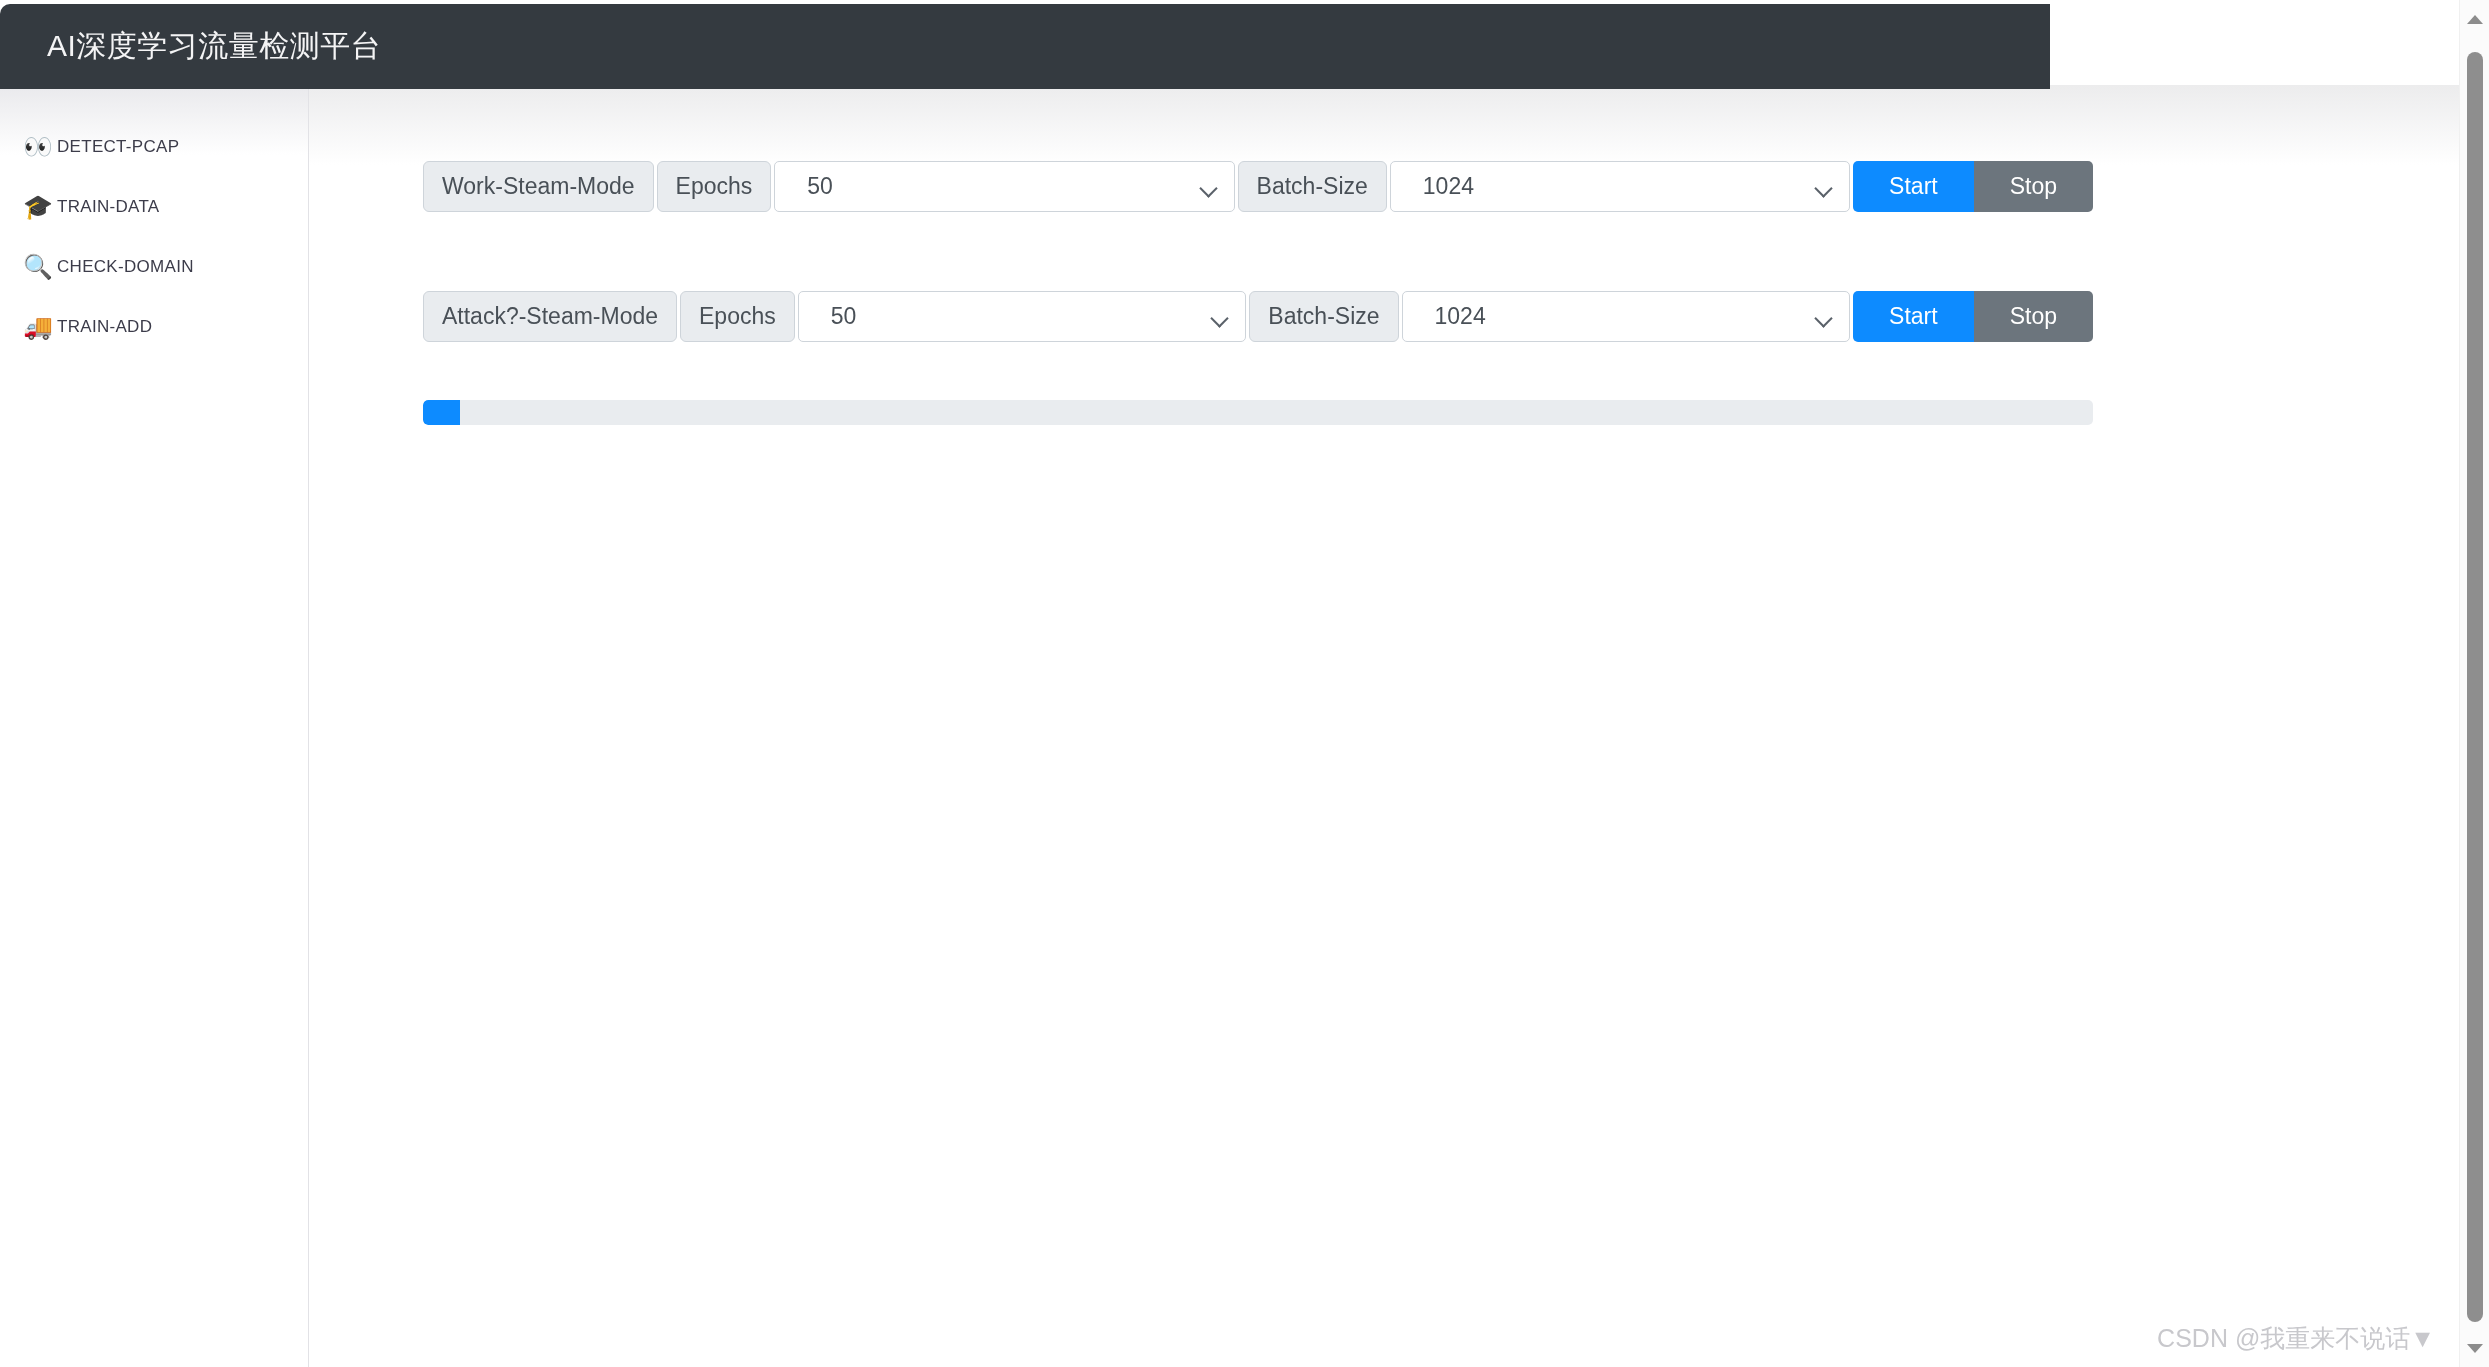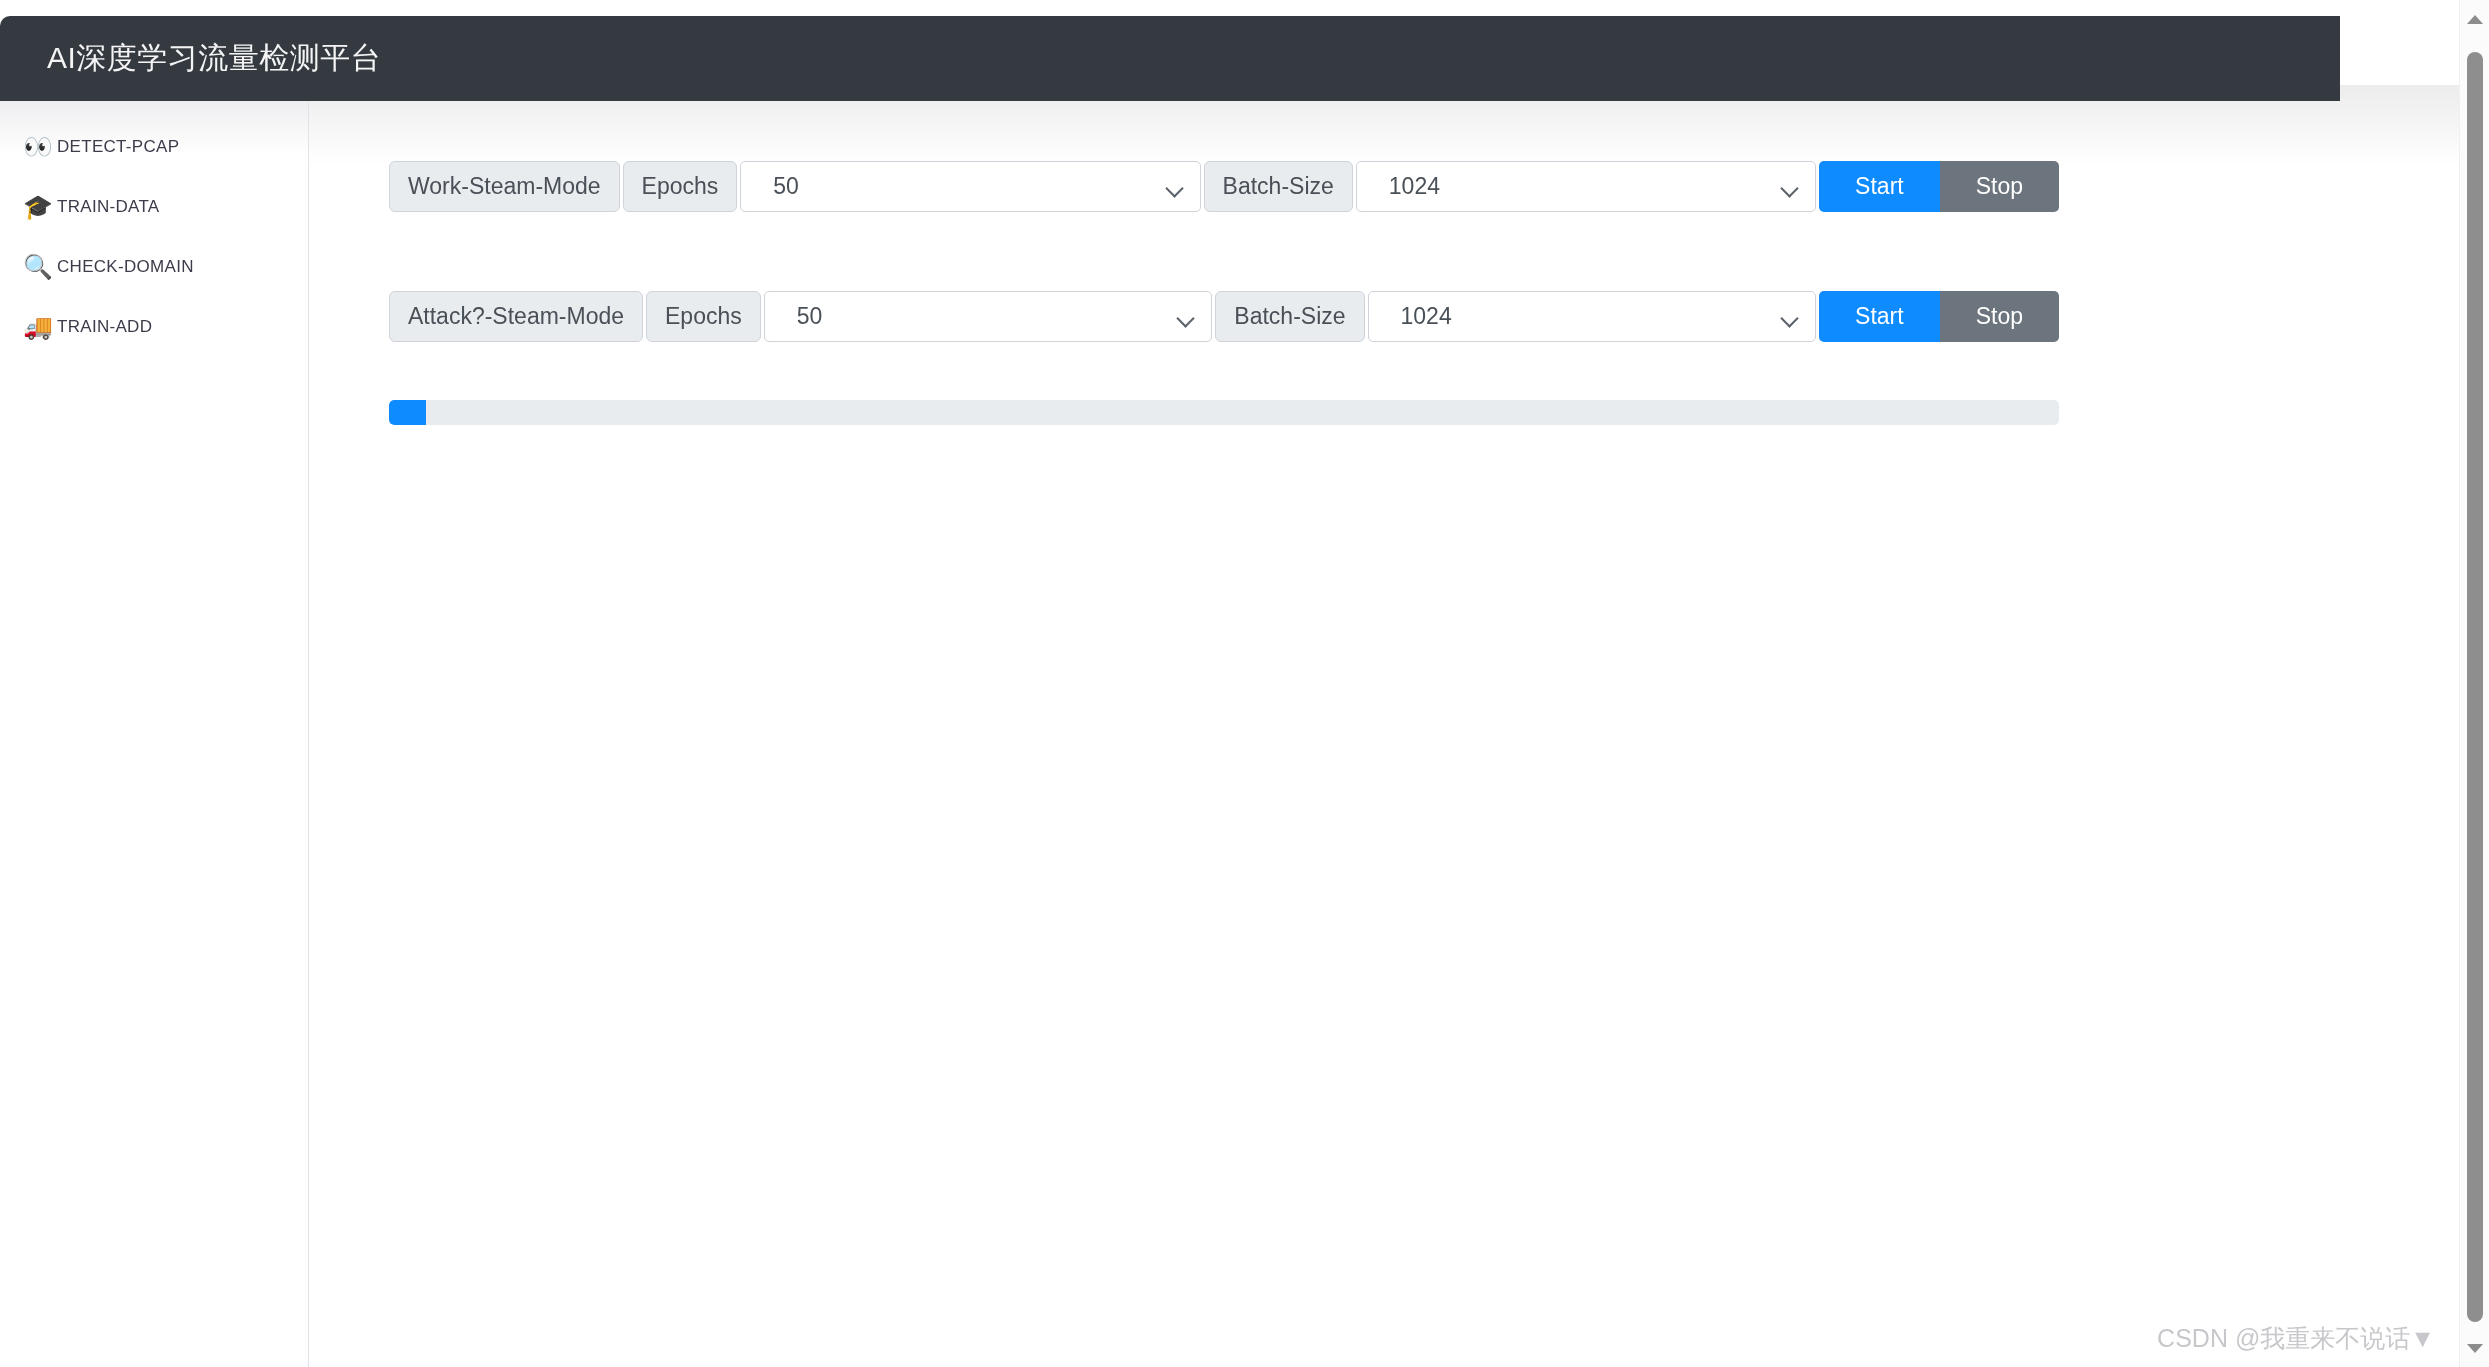"AI深度学习流量检测平台" .header { top: 16px -> 4px; width: 2340px -> 2050px }
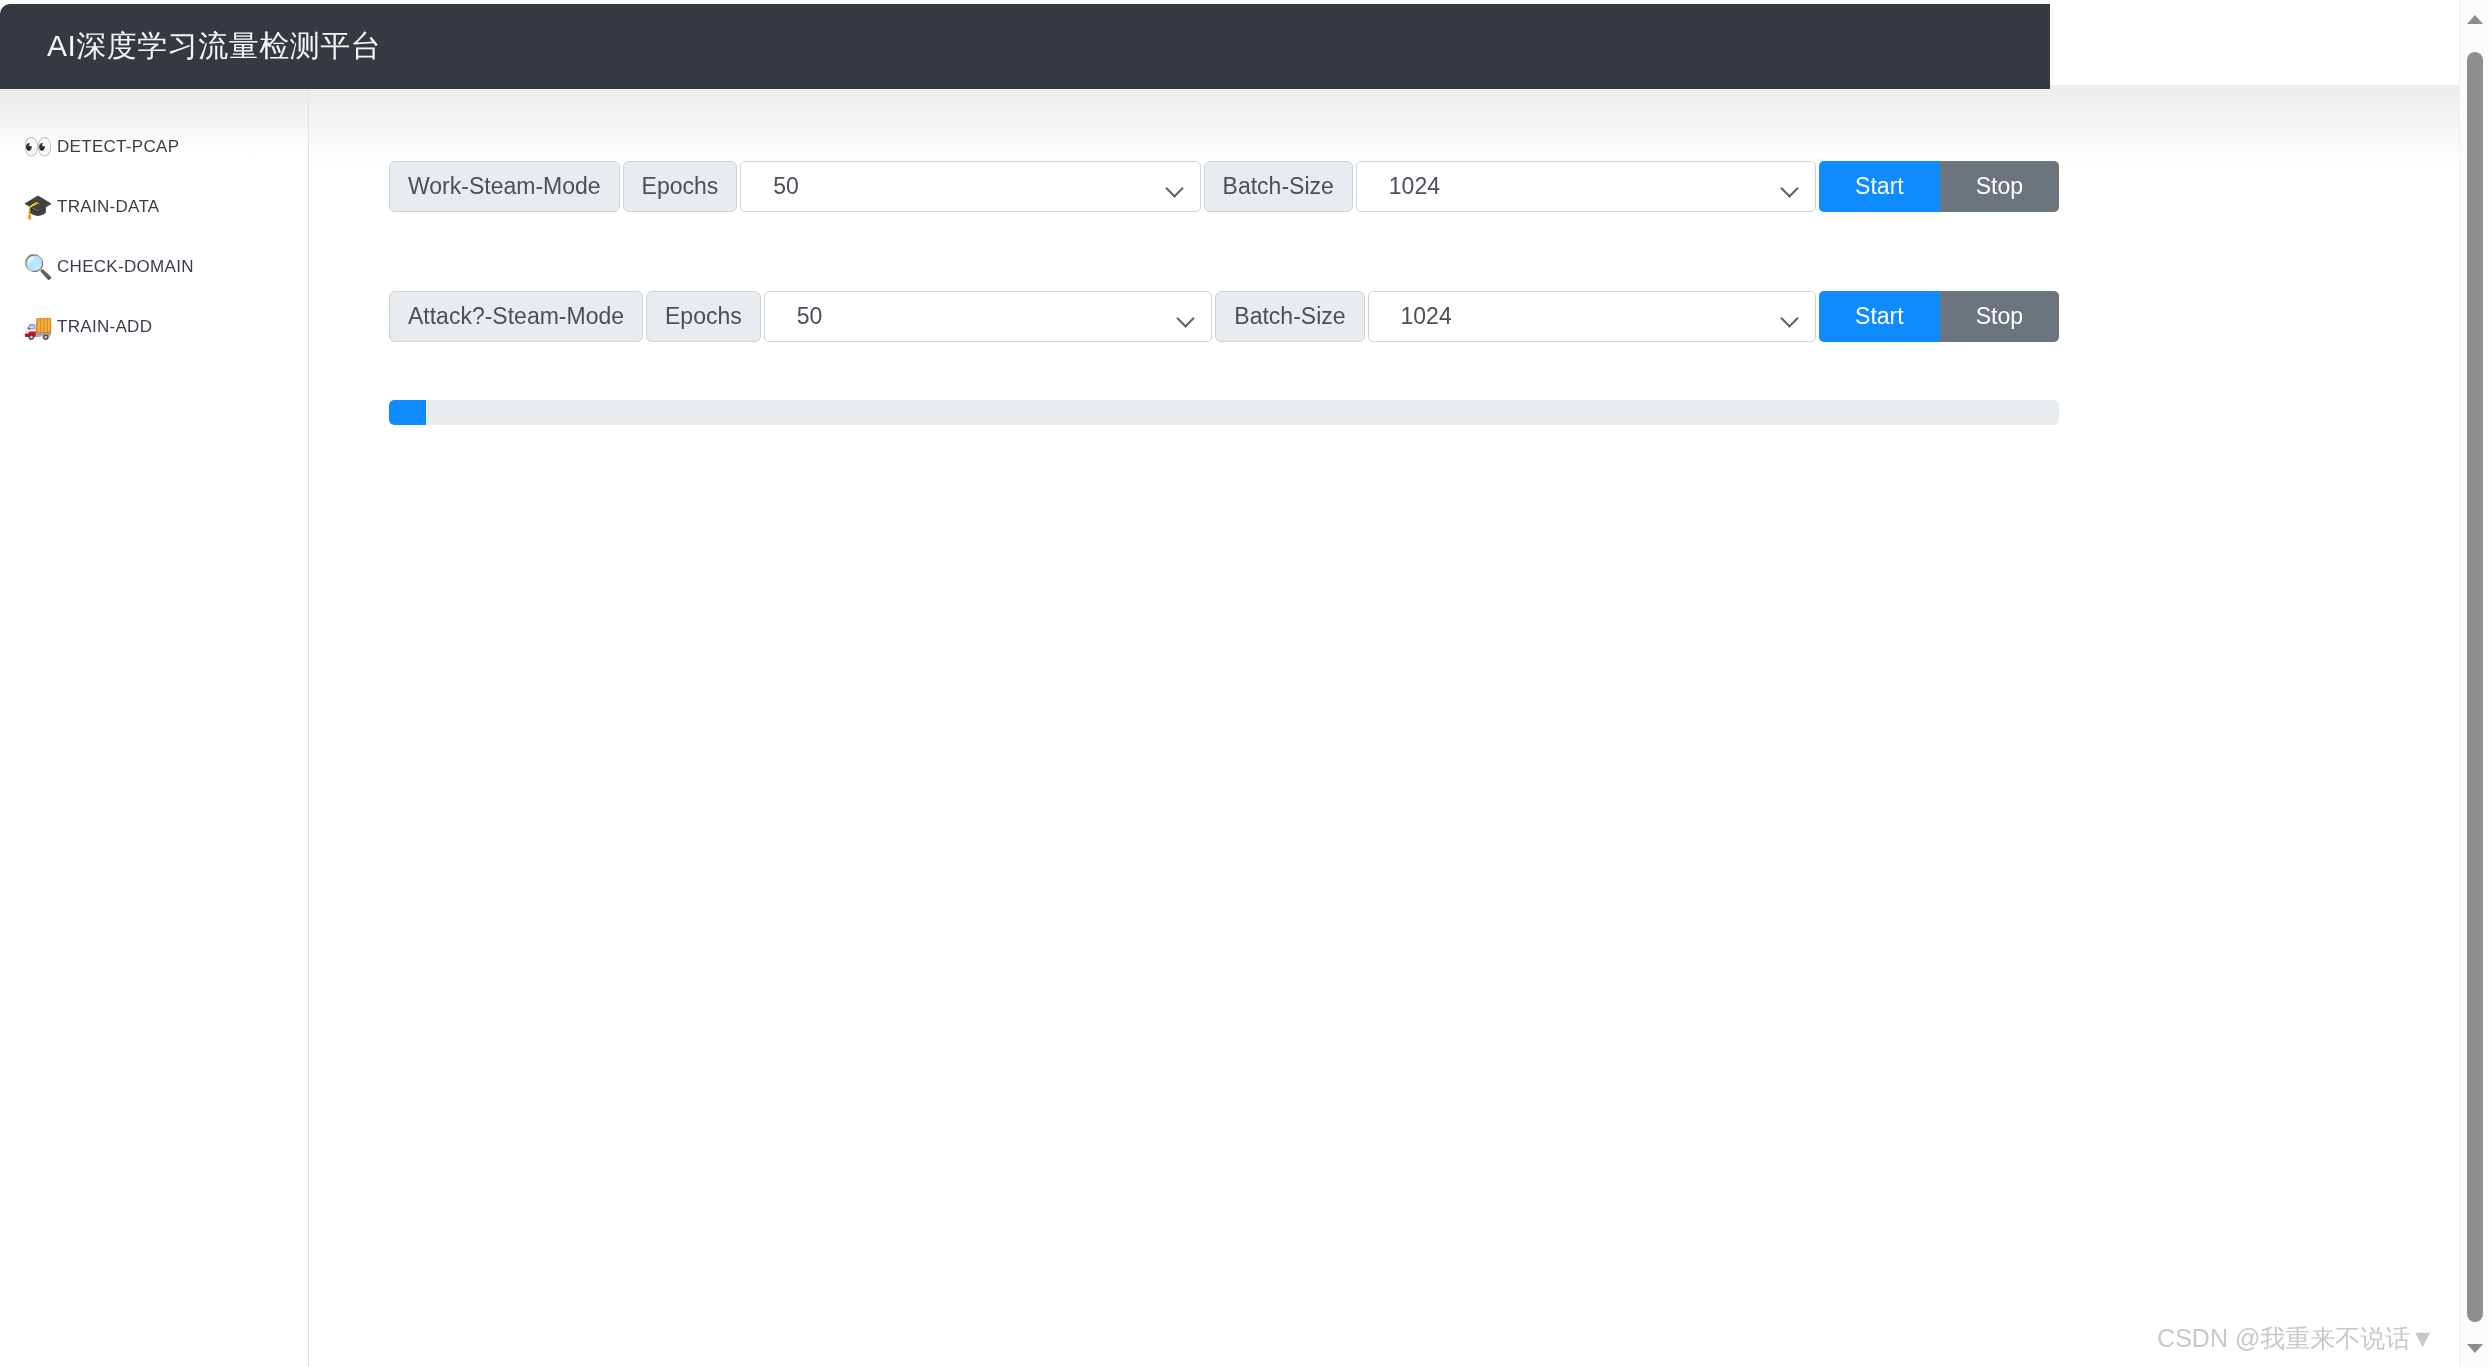"Work-Steam-Mode" .content-inner { margin-left: 80px -> 114px }
